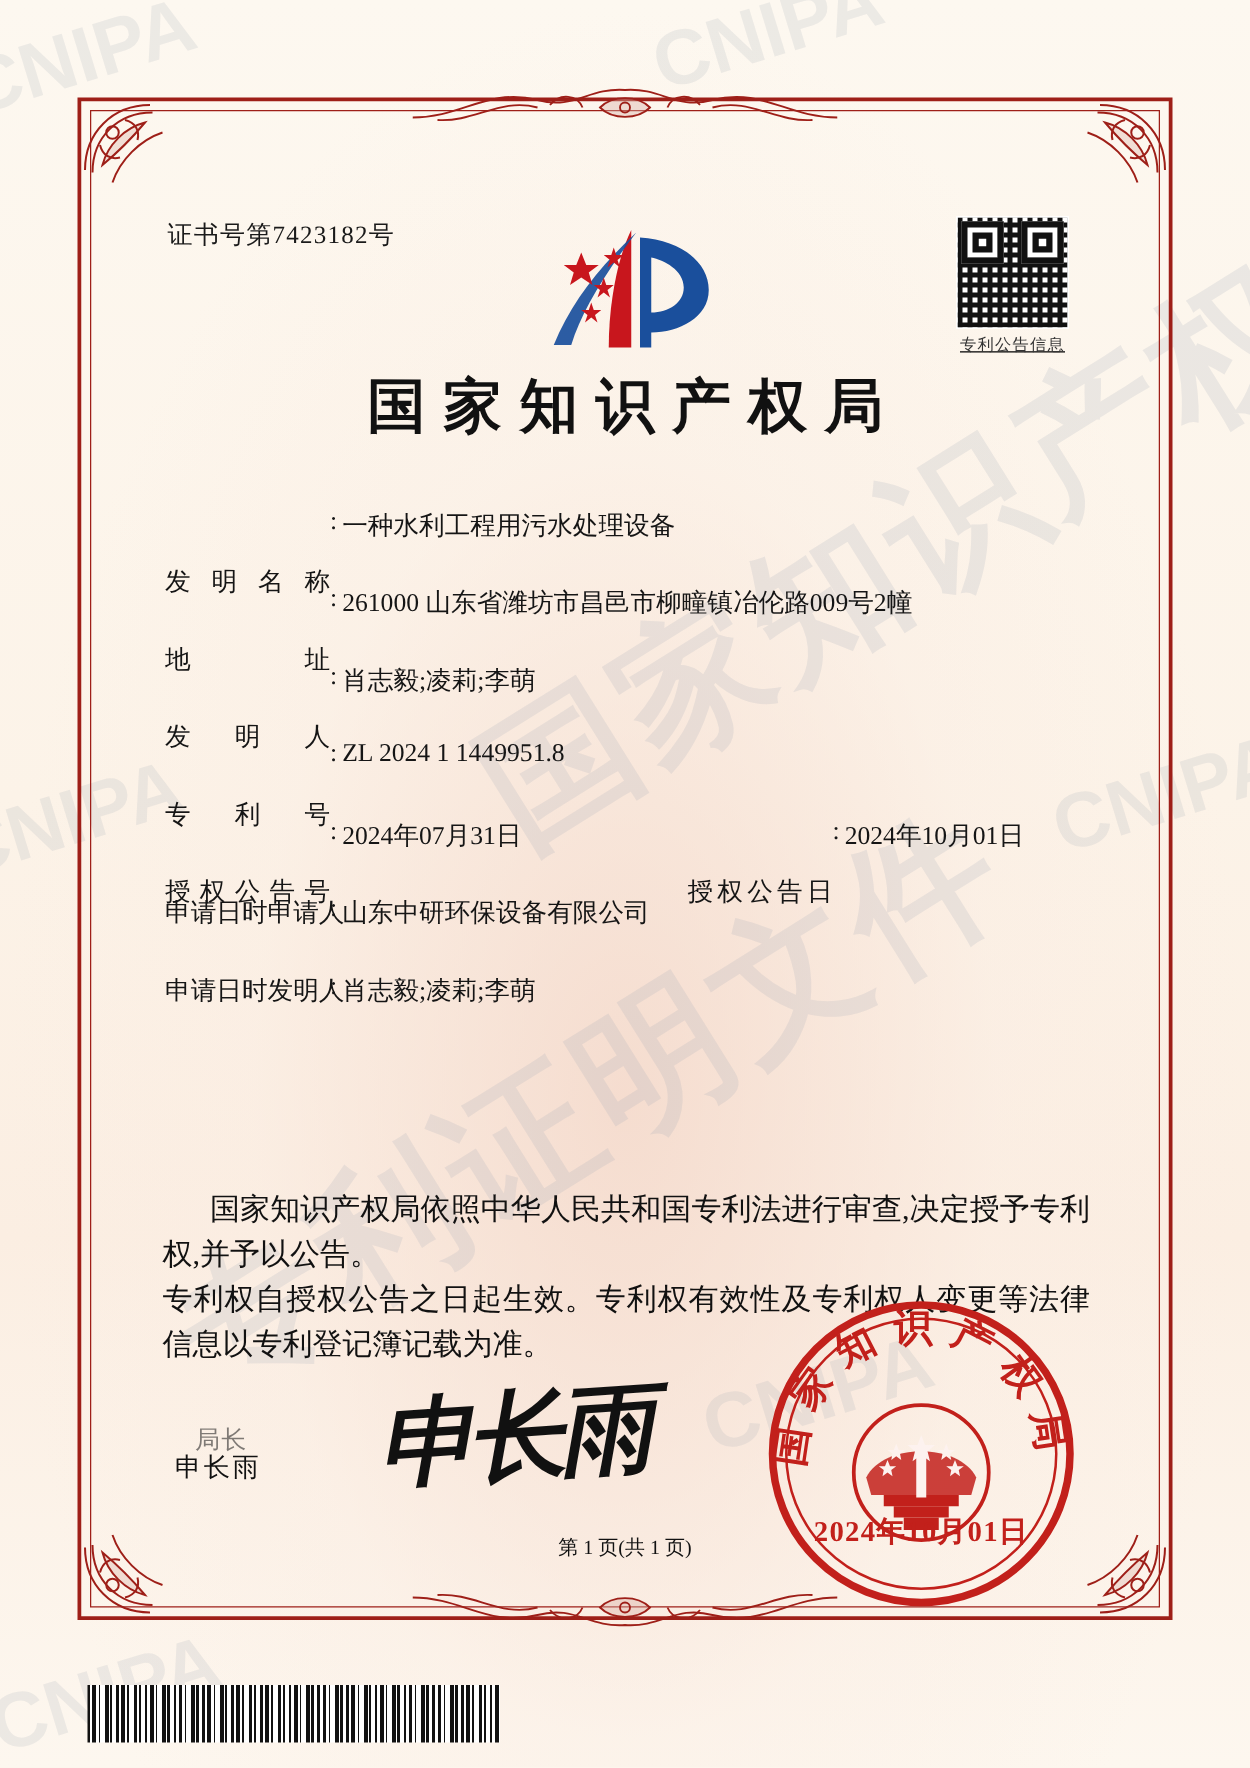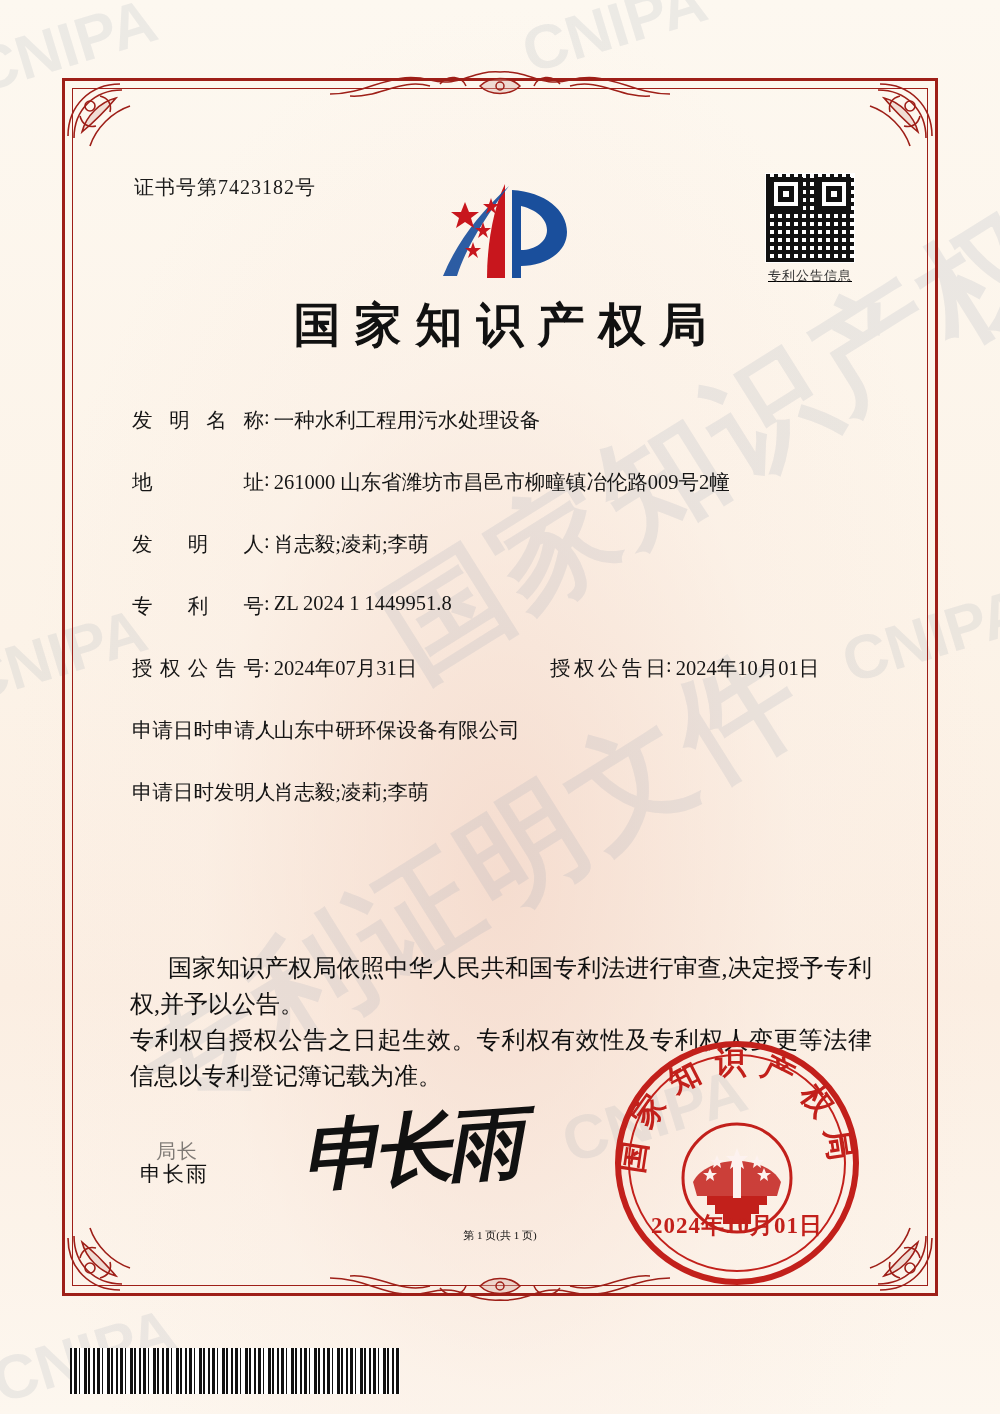"发明名称" .flabel { margin-top: none -> 45px }
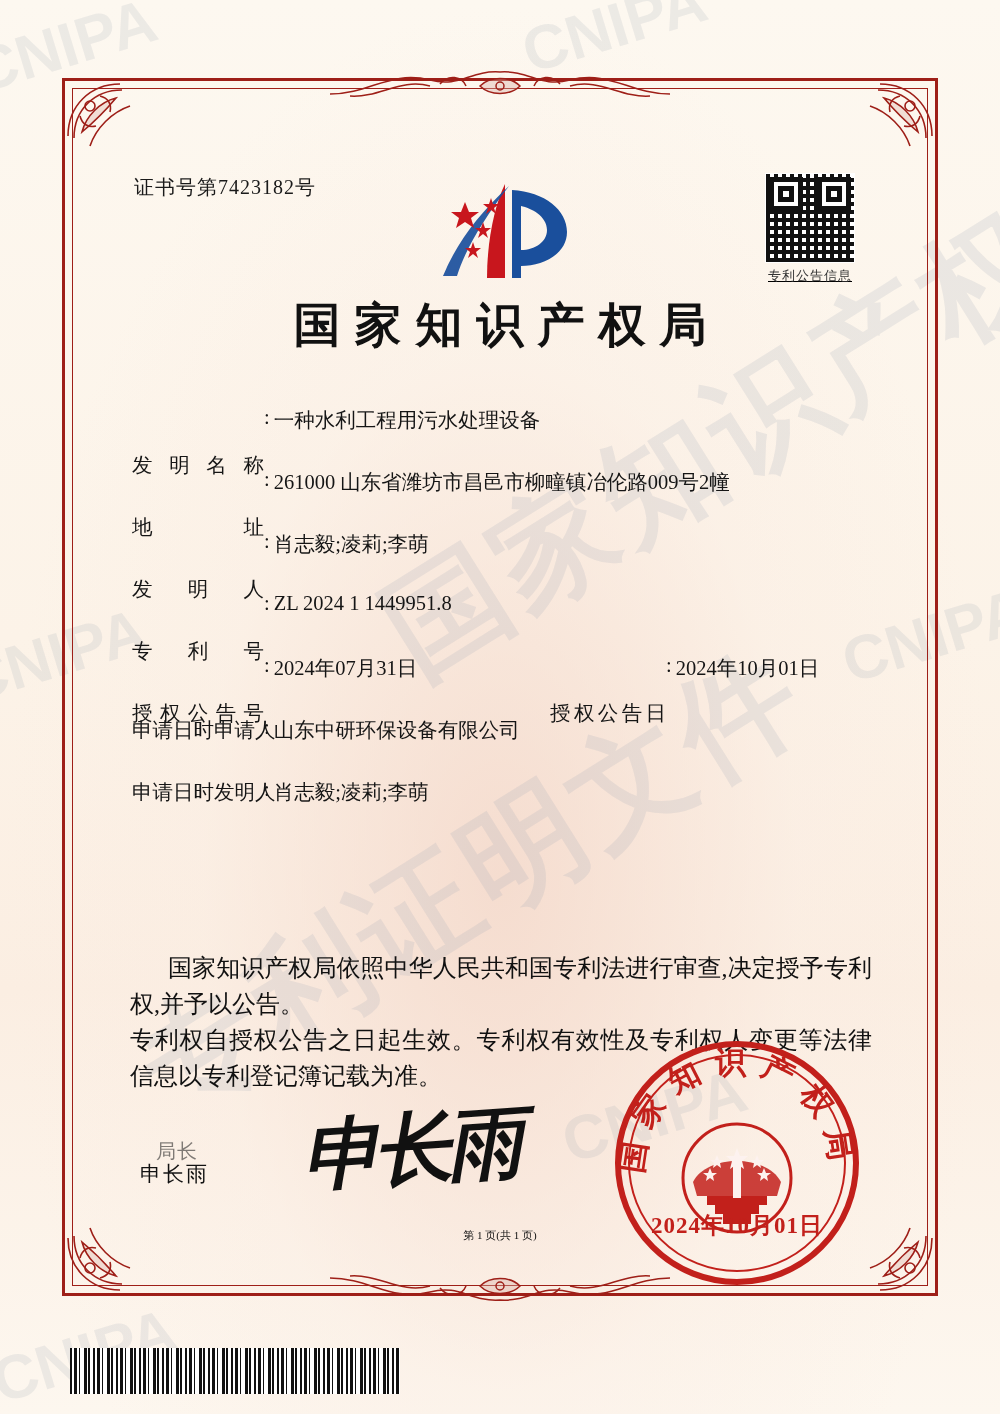"第 1 页(共 1 页)" .page-no { font-size: 11px -> 16px }
